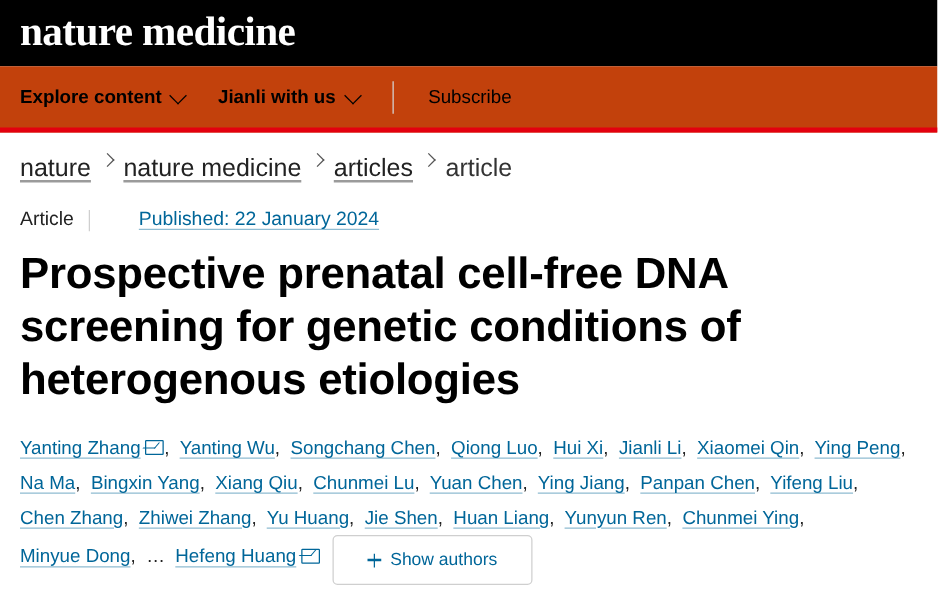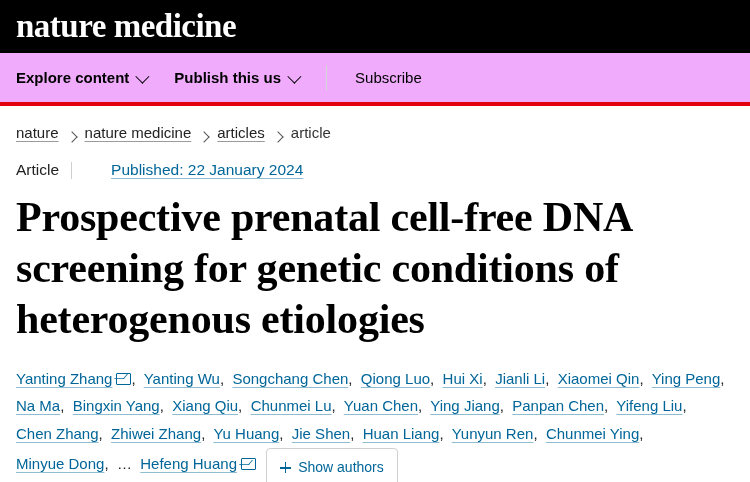"Explore content" .navbar { background: #f0abfc -> #c2410c }
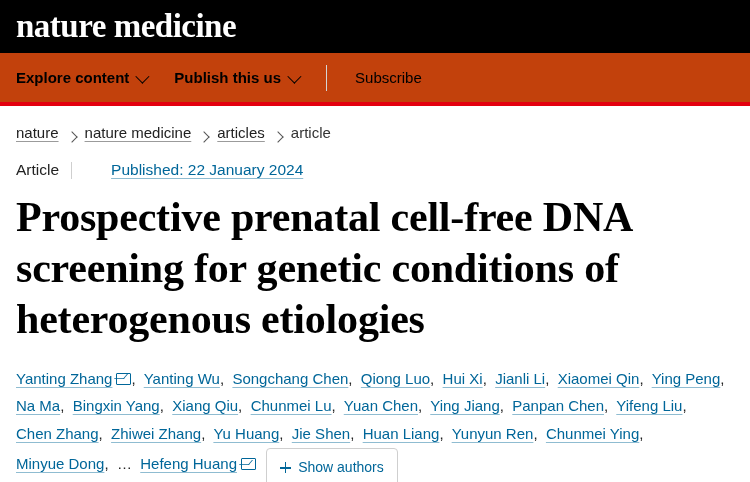"Publish this us" span { text: Publish this -> Jianli with }
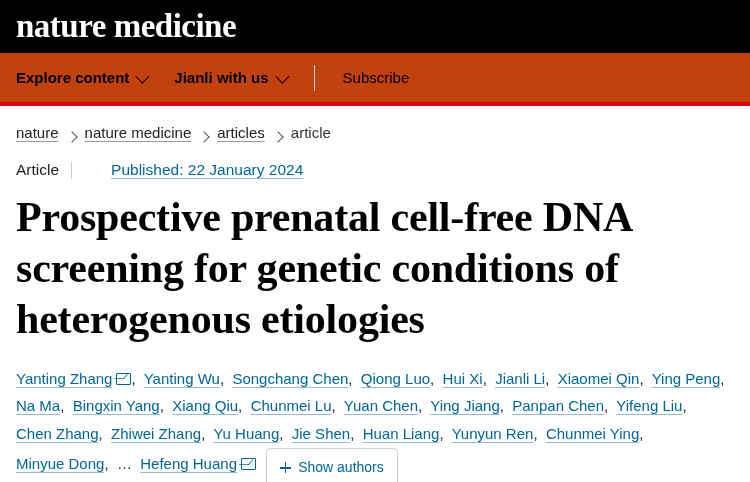"nature" .breadcrumb { align-items: flex-end -> flex-start; font-size: 15px -> 20px }
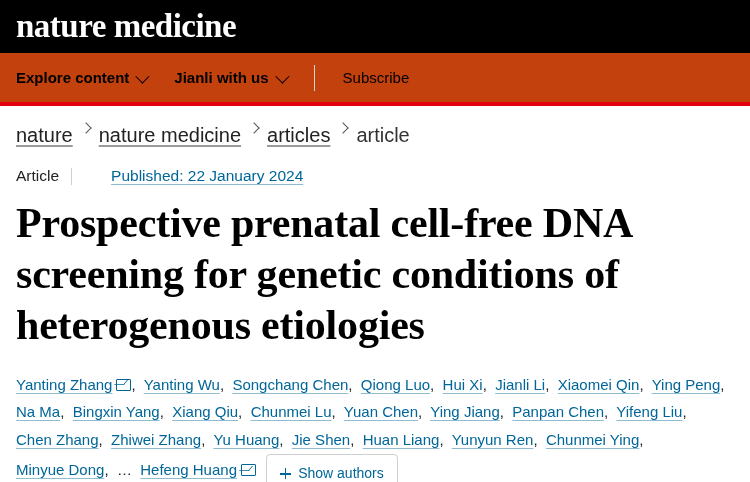"Prospective prenatal cell-free DNA" h1.article-title { font-family: Liberation Serif, serif -> Liberation Sans, sans-serif; font-size: 42px -> 35px }
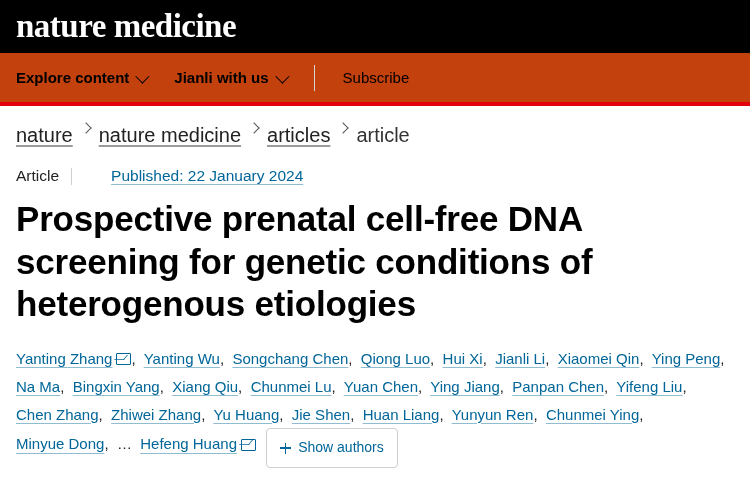"Show authors" .show-authors { padding: 6px 13px -> 6px 27px }
